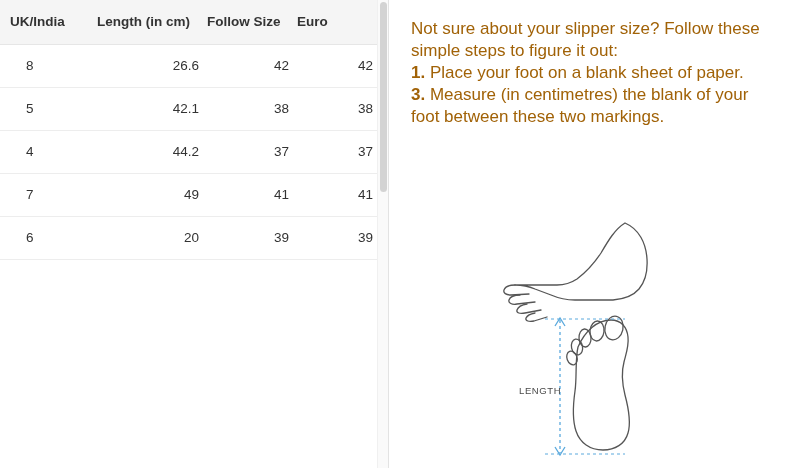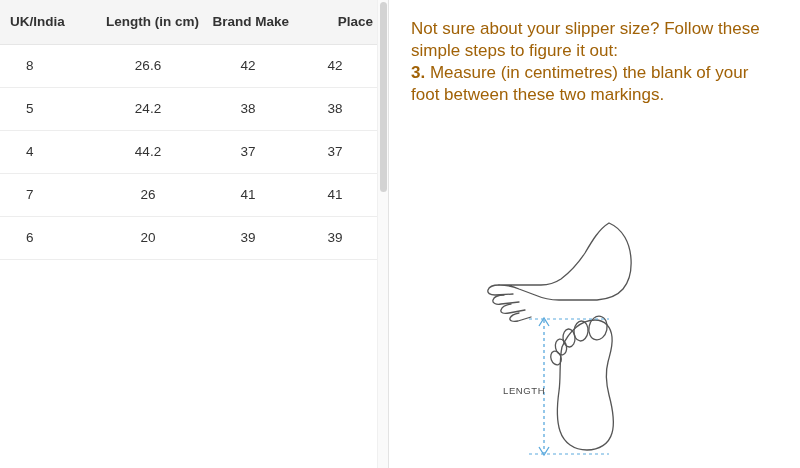"Length (in cm)" .size-table thead th { text-align: right -> left }
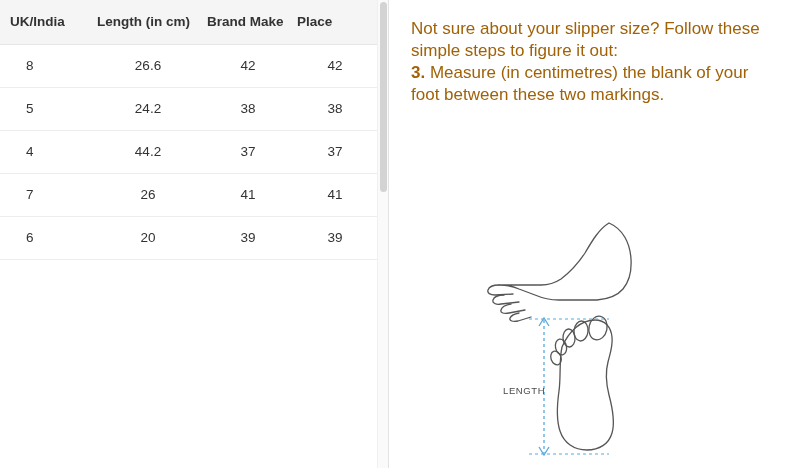"Brand Make" th { text: Brand Make -> Follow Size }
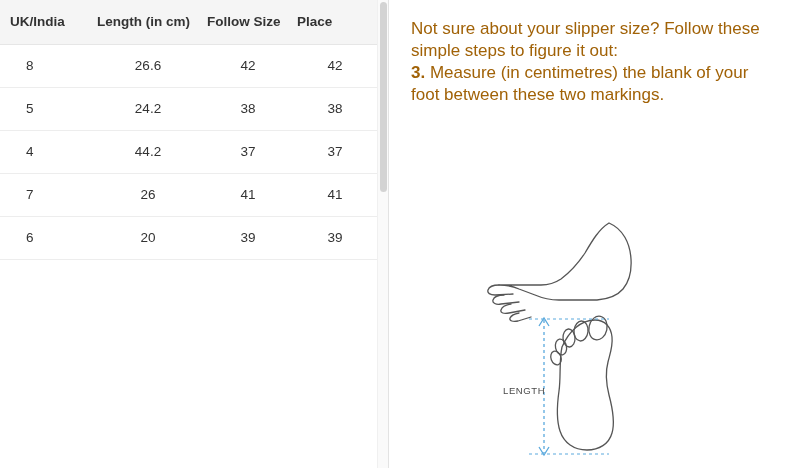"Place" th { text: Place -> Euro }
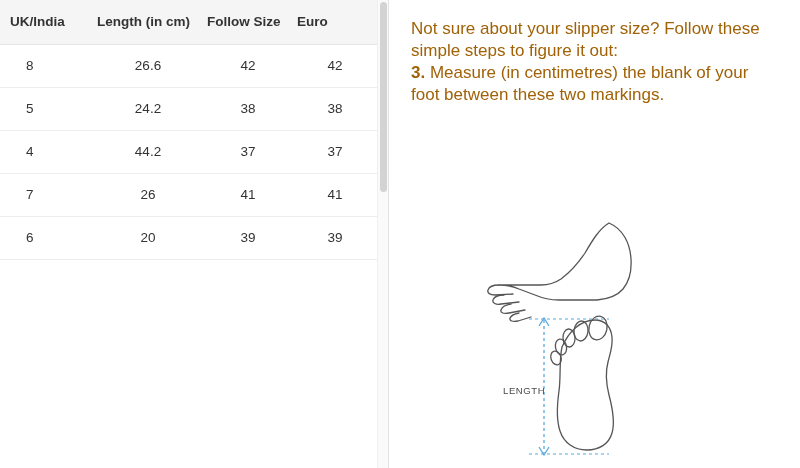"26.6" .size-table tbody td { text-align: center -> right }
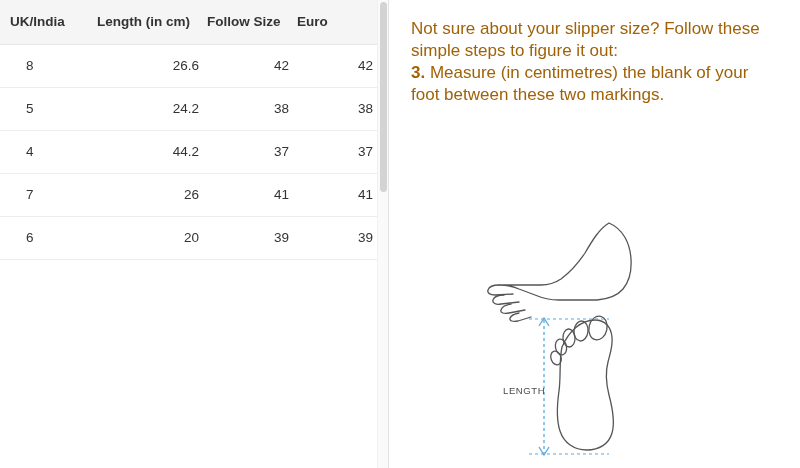"1. Place your foot on" p.step { html: none -> <p><b>1.</b> <span>Place your foot on a blank sheet of paper.</span></p> }
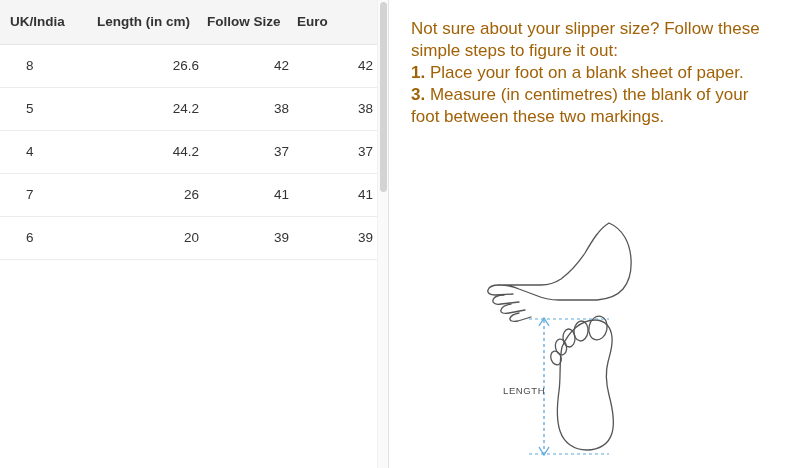"24.2" td { text: 24.2 -> 42.1 }
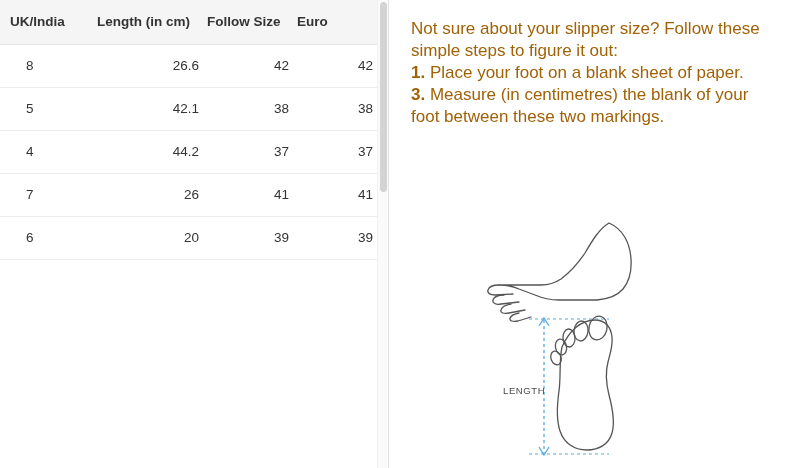"26" td { text: 26 -> 49 }
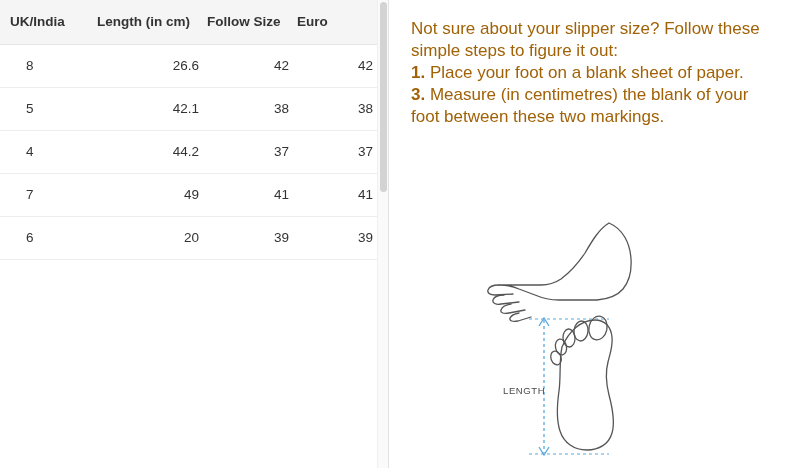"LENGTH" .figure { left: 20px -> 36px }
